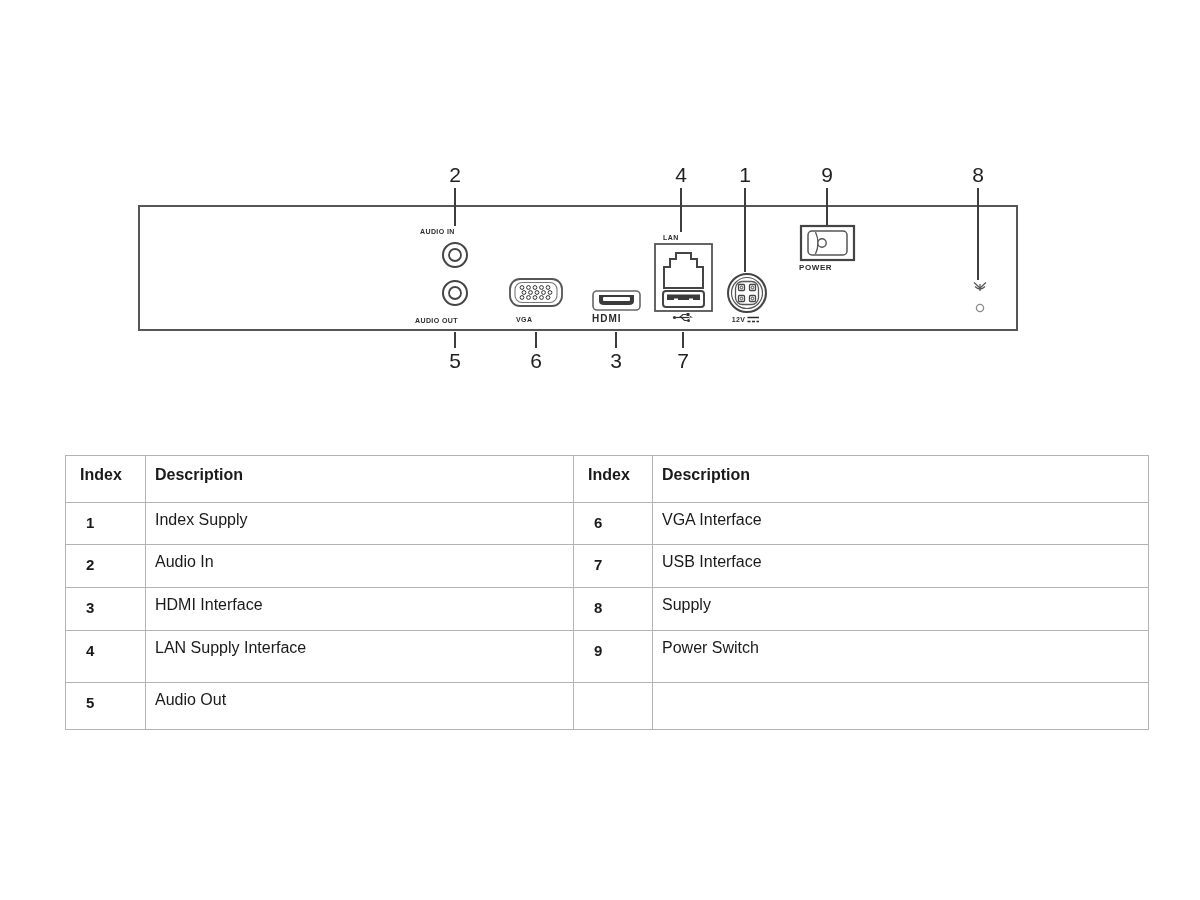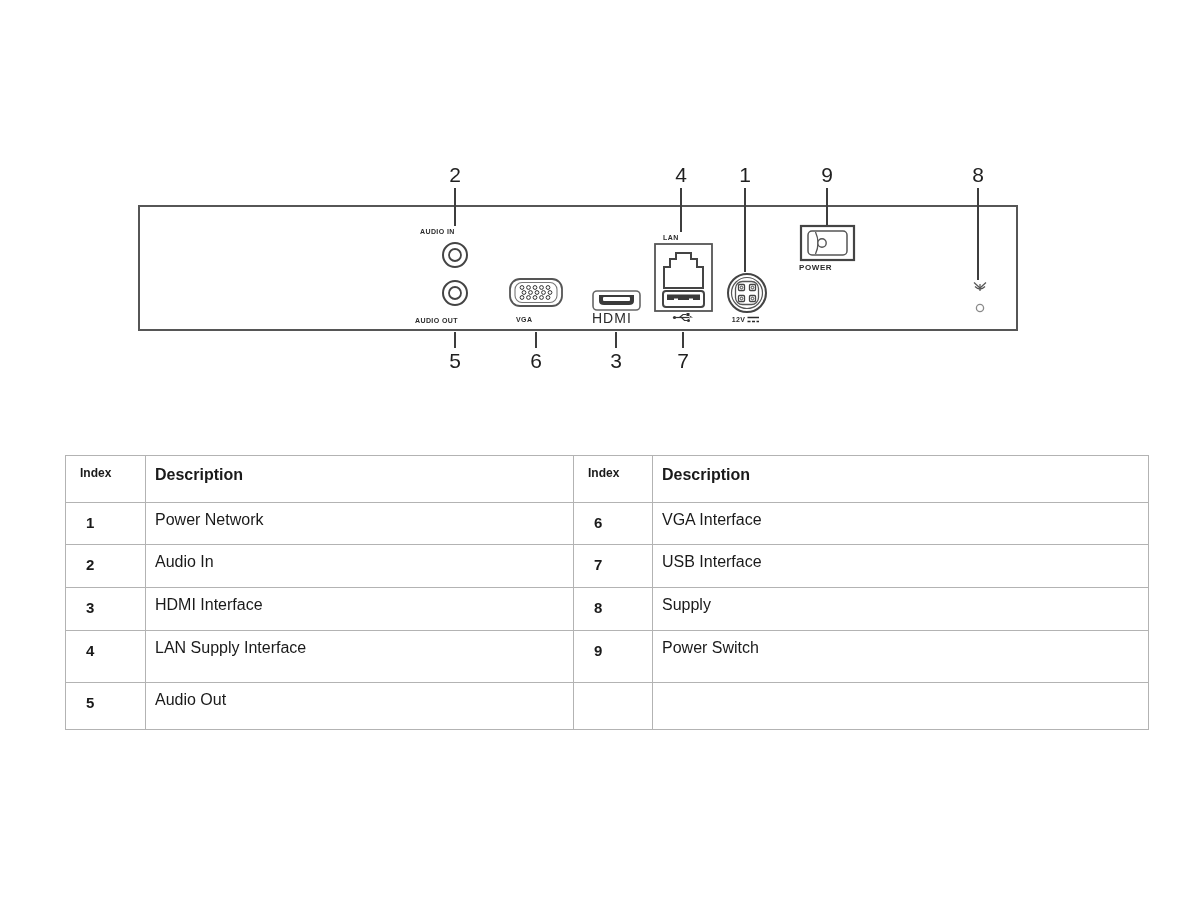"HDMI" .hdmi-logo { font-size: 14px -> 10px; font-weight: 400 -> 700 }
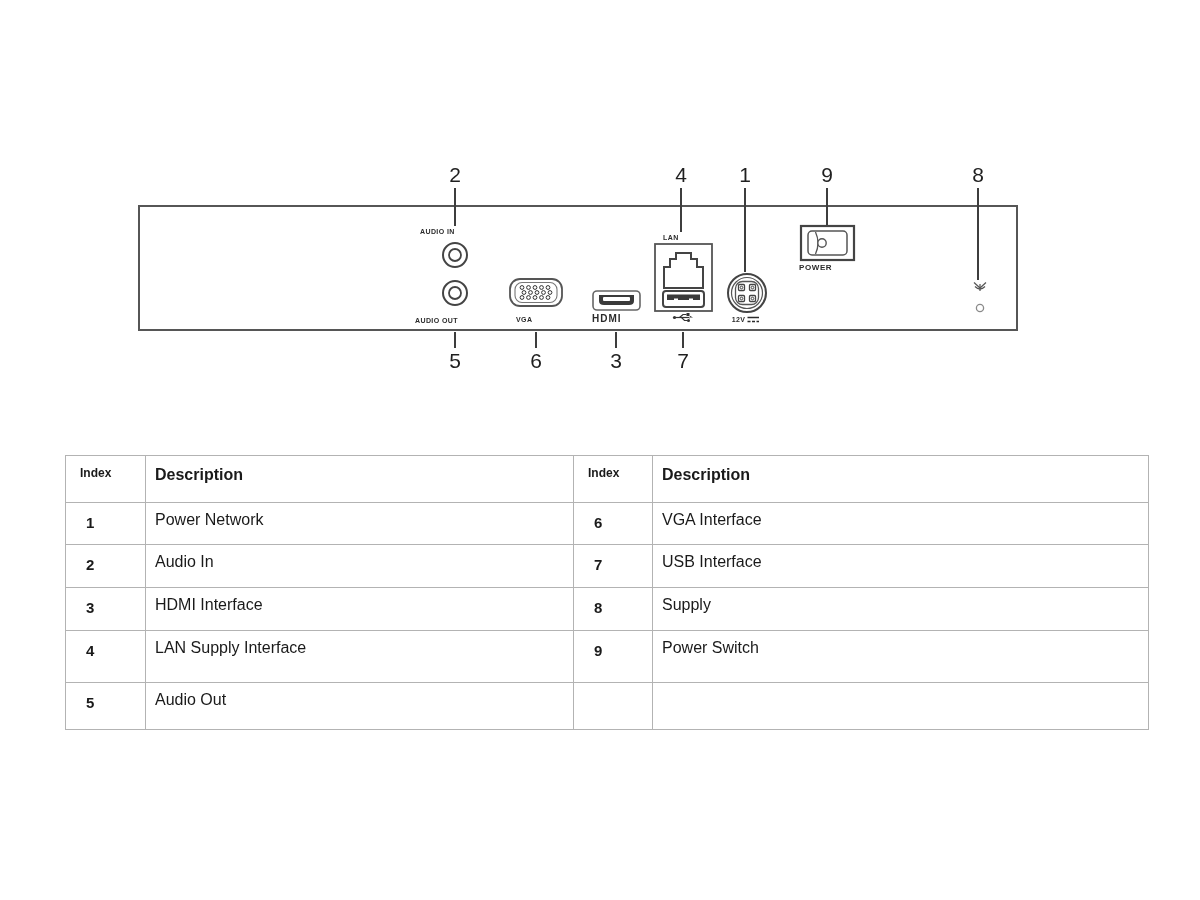"Index" .desc-table th.h-idx { font-size: 12px -> 16px }
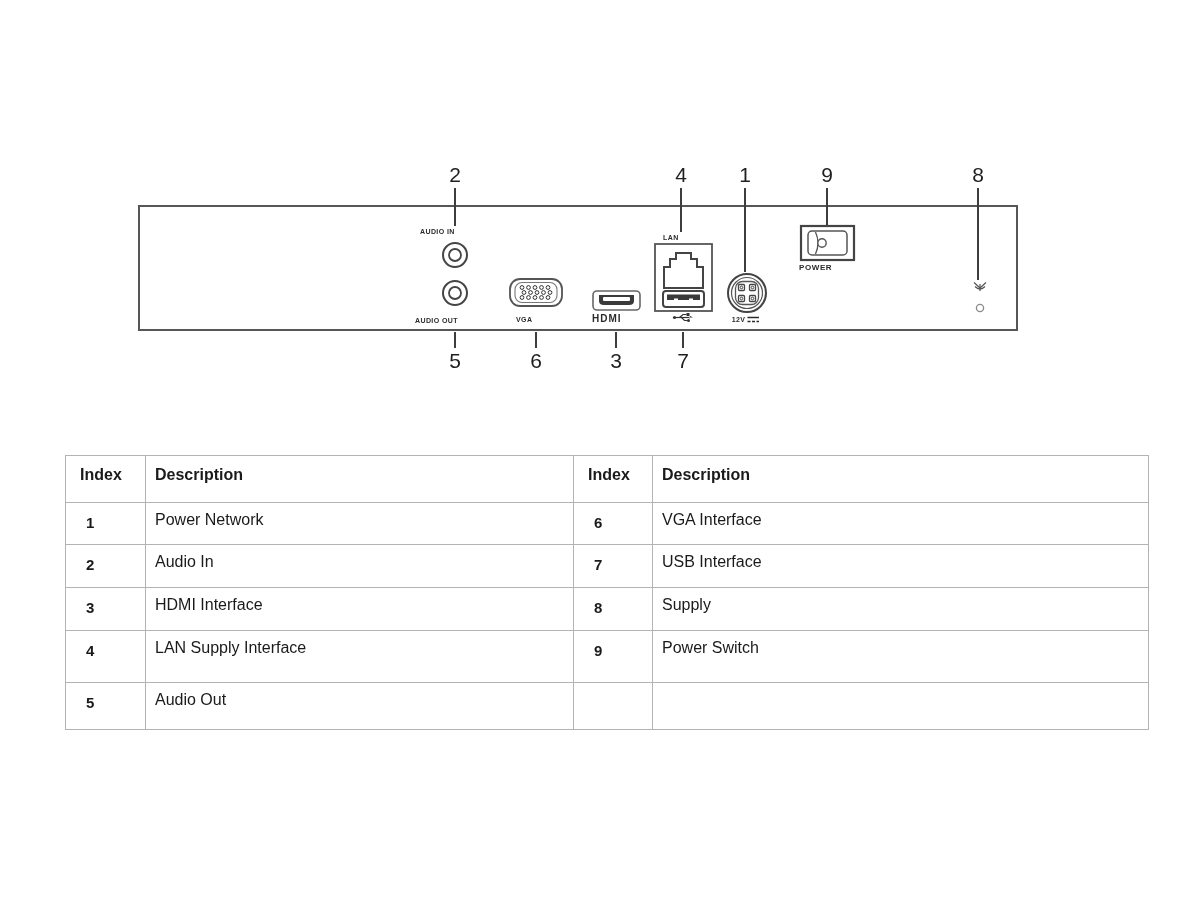"Power Network" td.c-desc { text: Power Network -> Index Supply }
